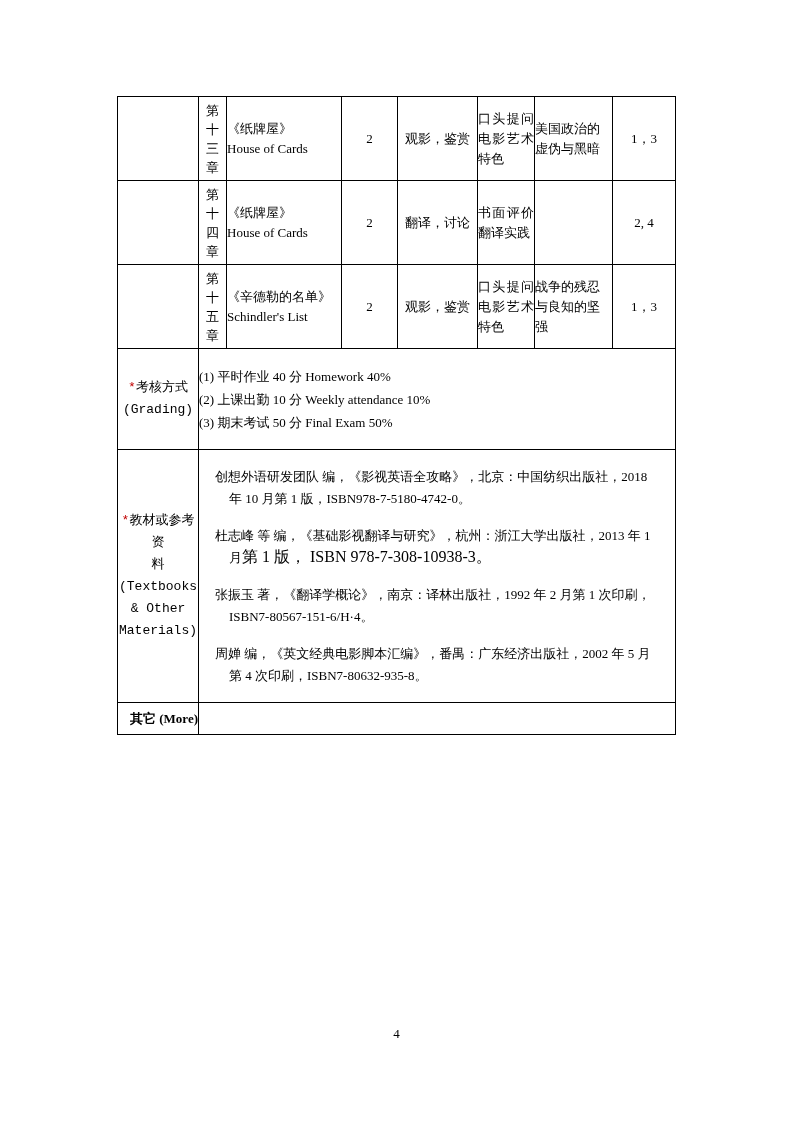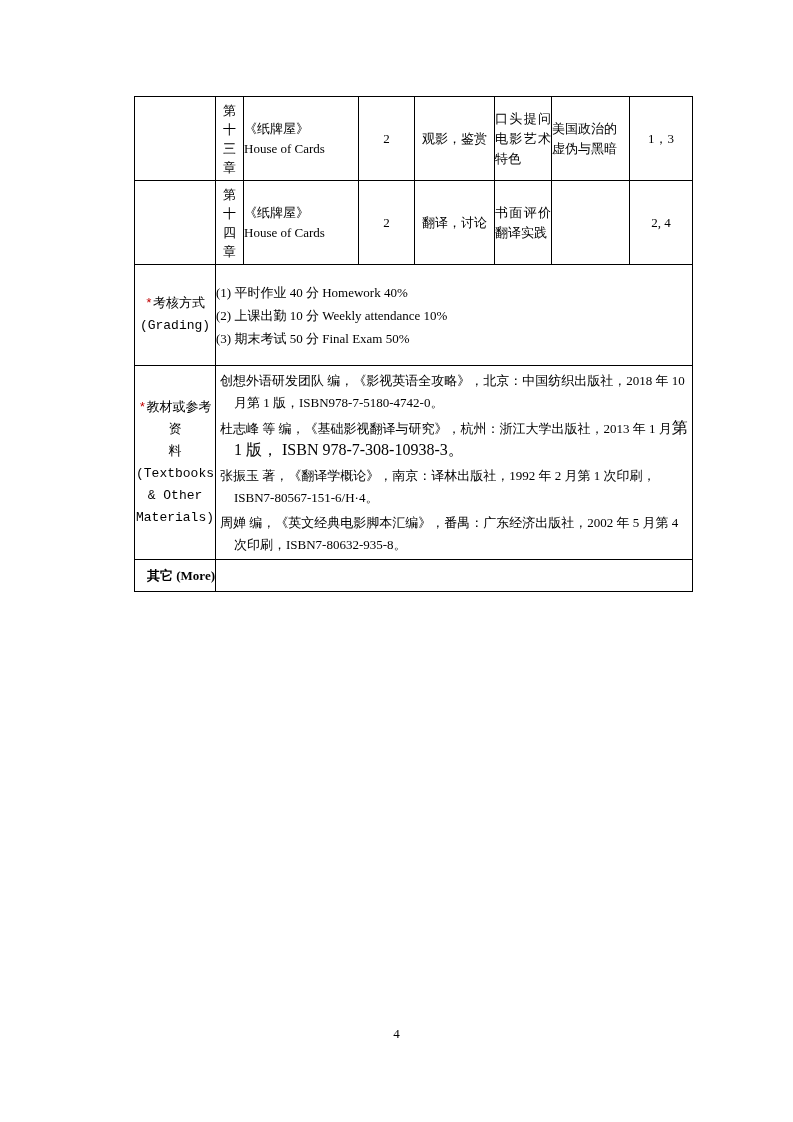"第十三章" table.sched { left: 134px -> 117px }
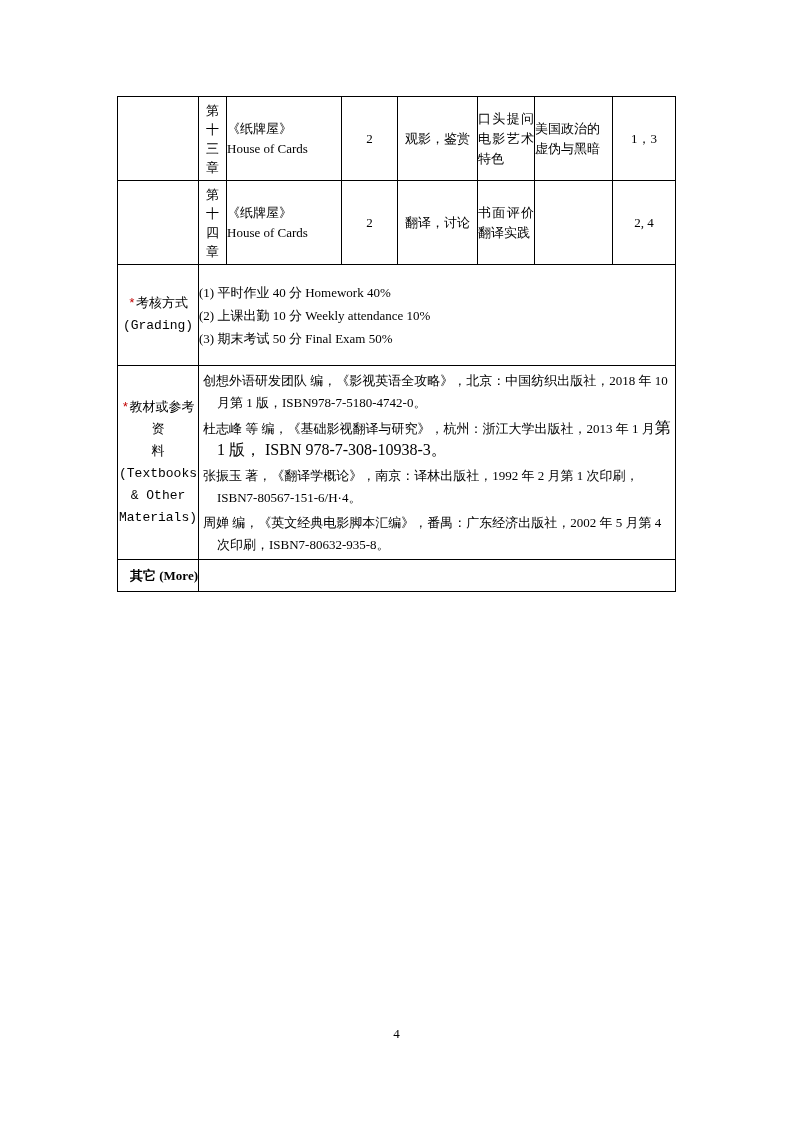"第十五章" tr.r-ch { html: none -> <tr> <td></td> <td> <div>第十五章</div> </td> <td> <span>《辛德勒的名单》</span> <span>Schindler's List</span> </td> <td>2</td> <td>观影，鉴赏</td> <td> <span>口头提问电影艺术特色</span> </td> <td>战争的残忍与良知的坚强</td> <td>1，3</td> </tr> }
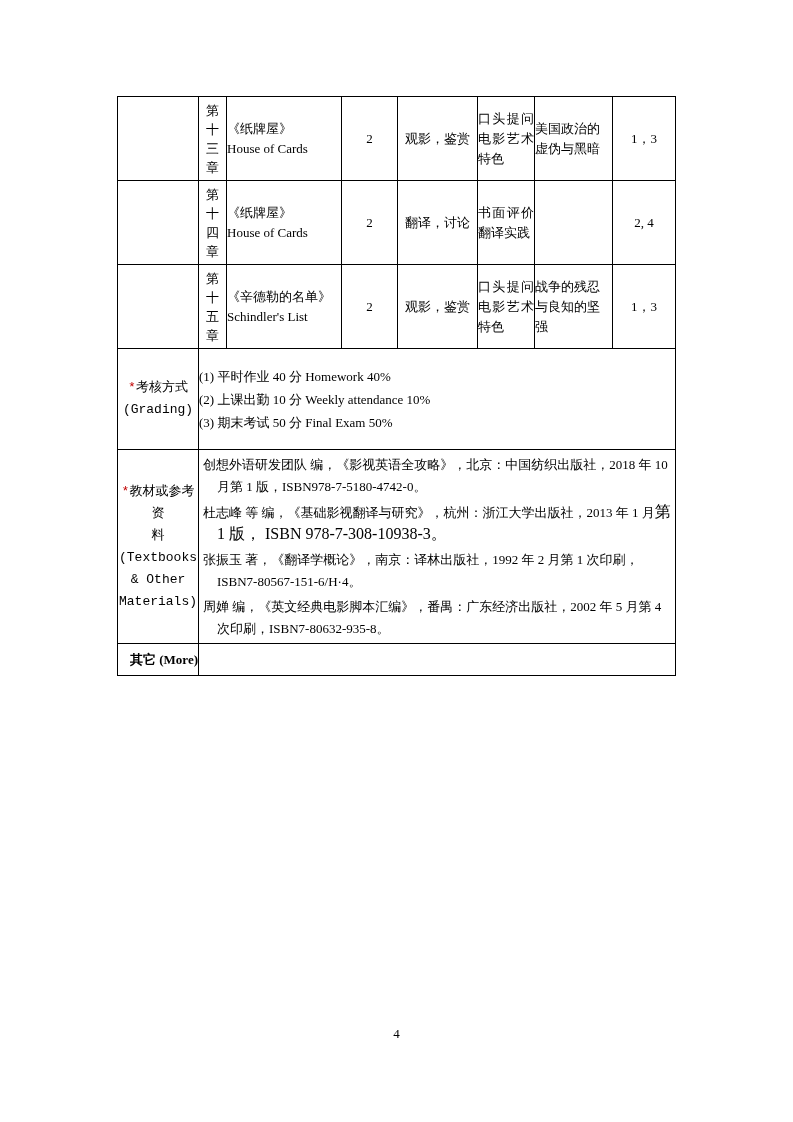"创想外语研发团队 编，《影视英语全攻略》，北京：中国纺织出版社，2018 年" .ref { margin: 4px -> 16px }
